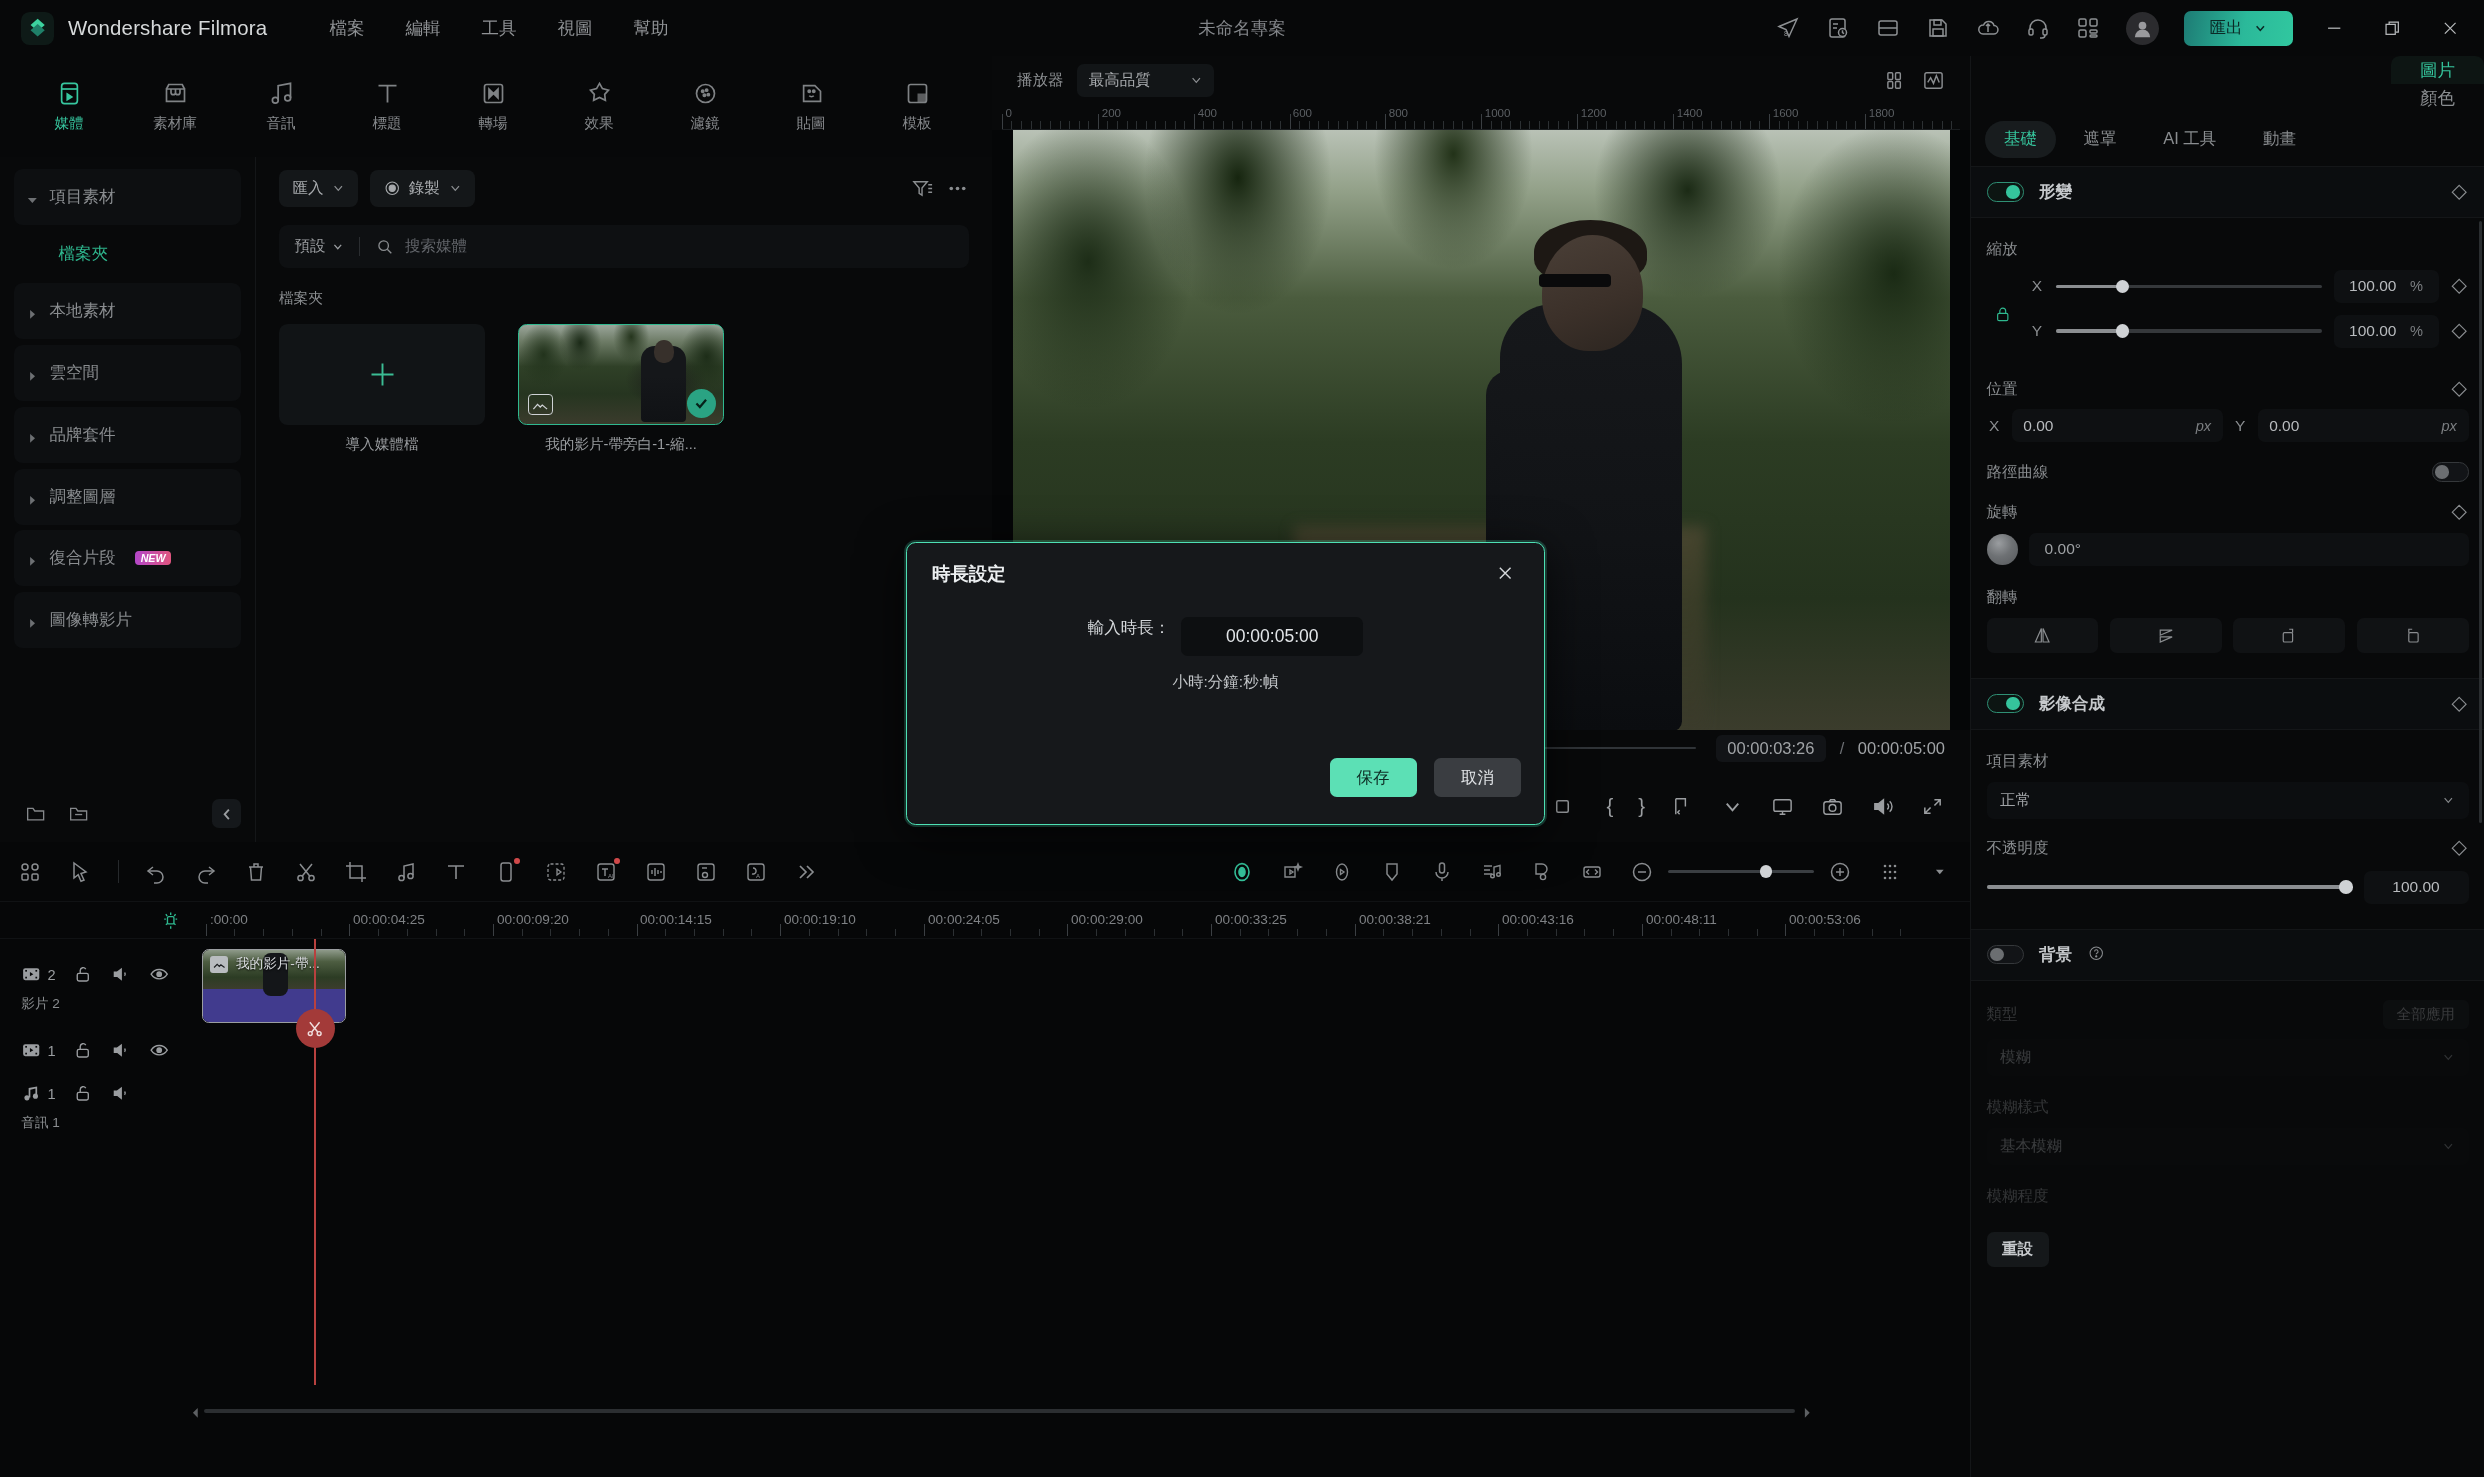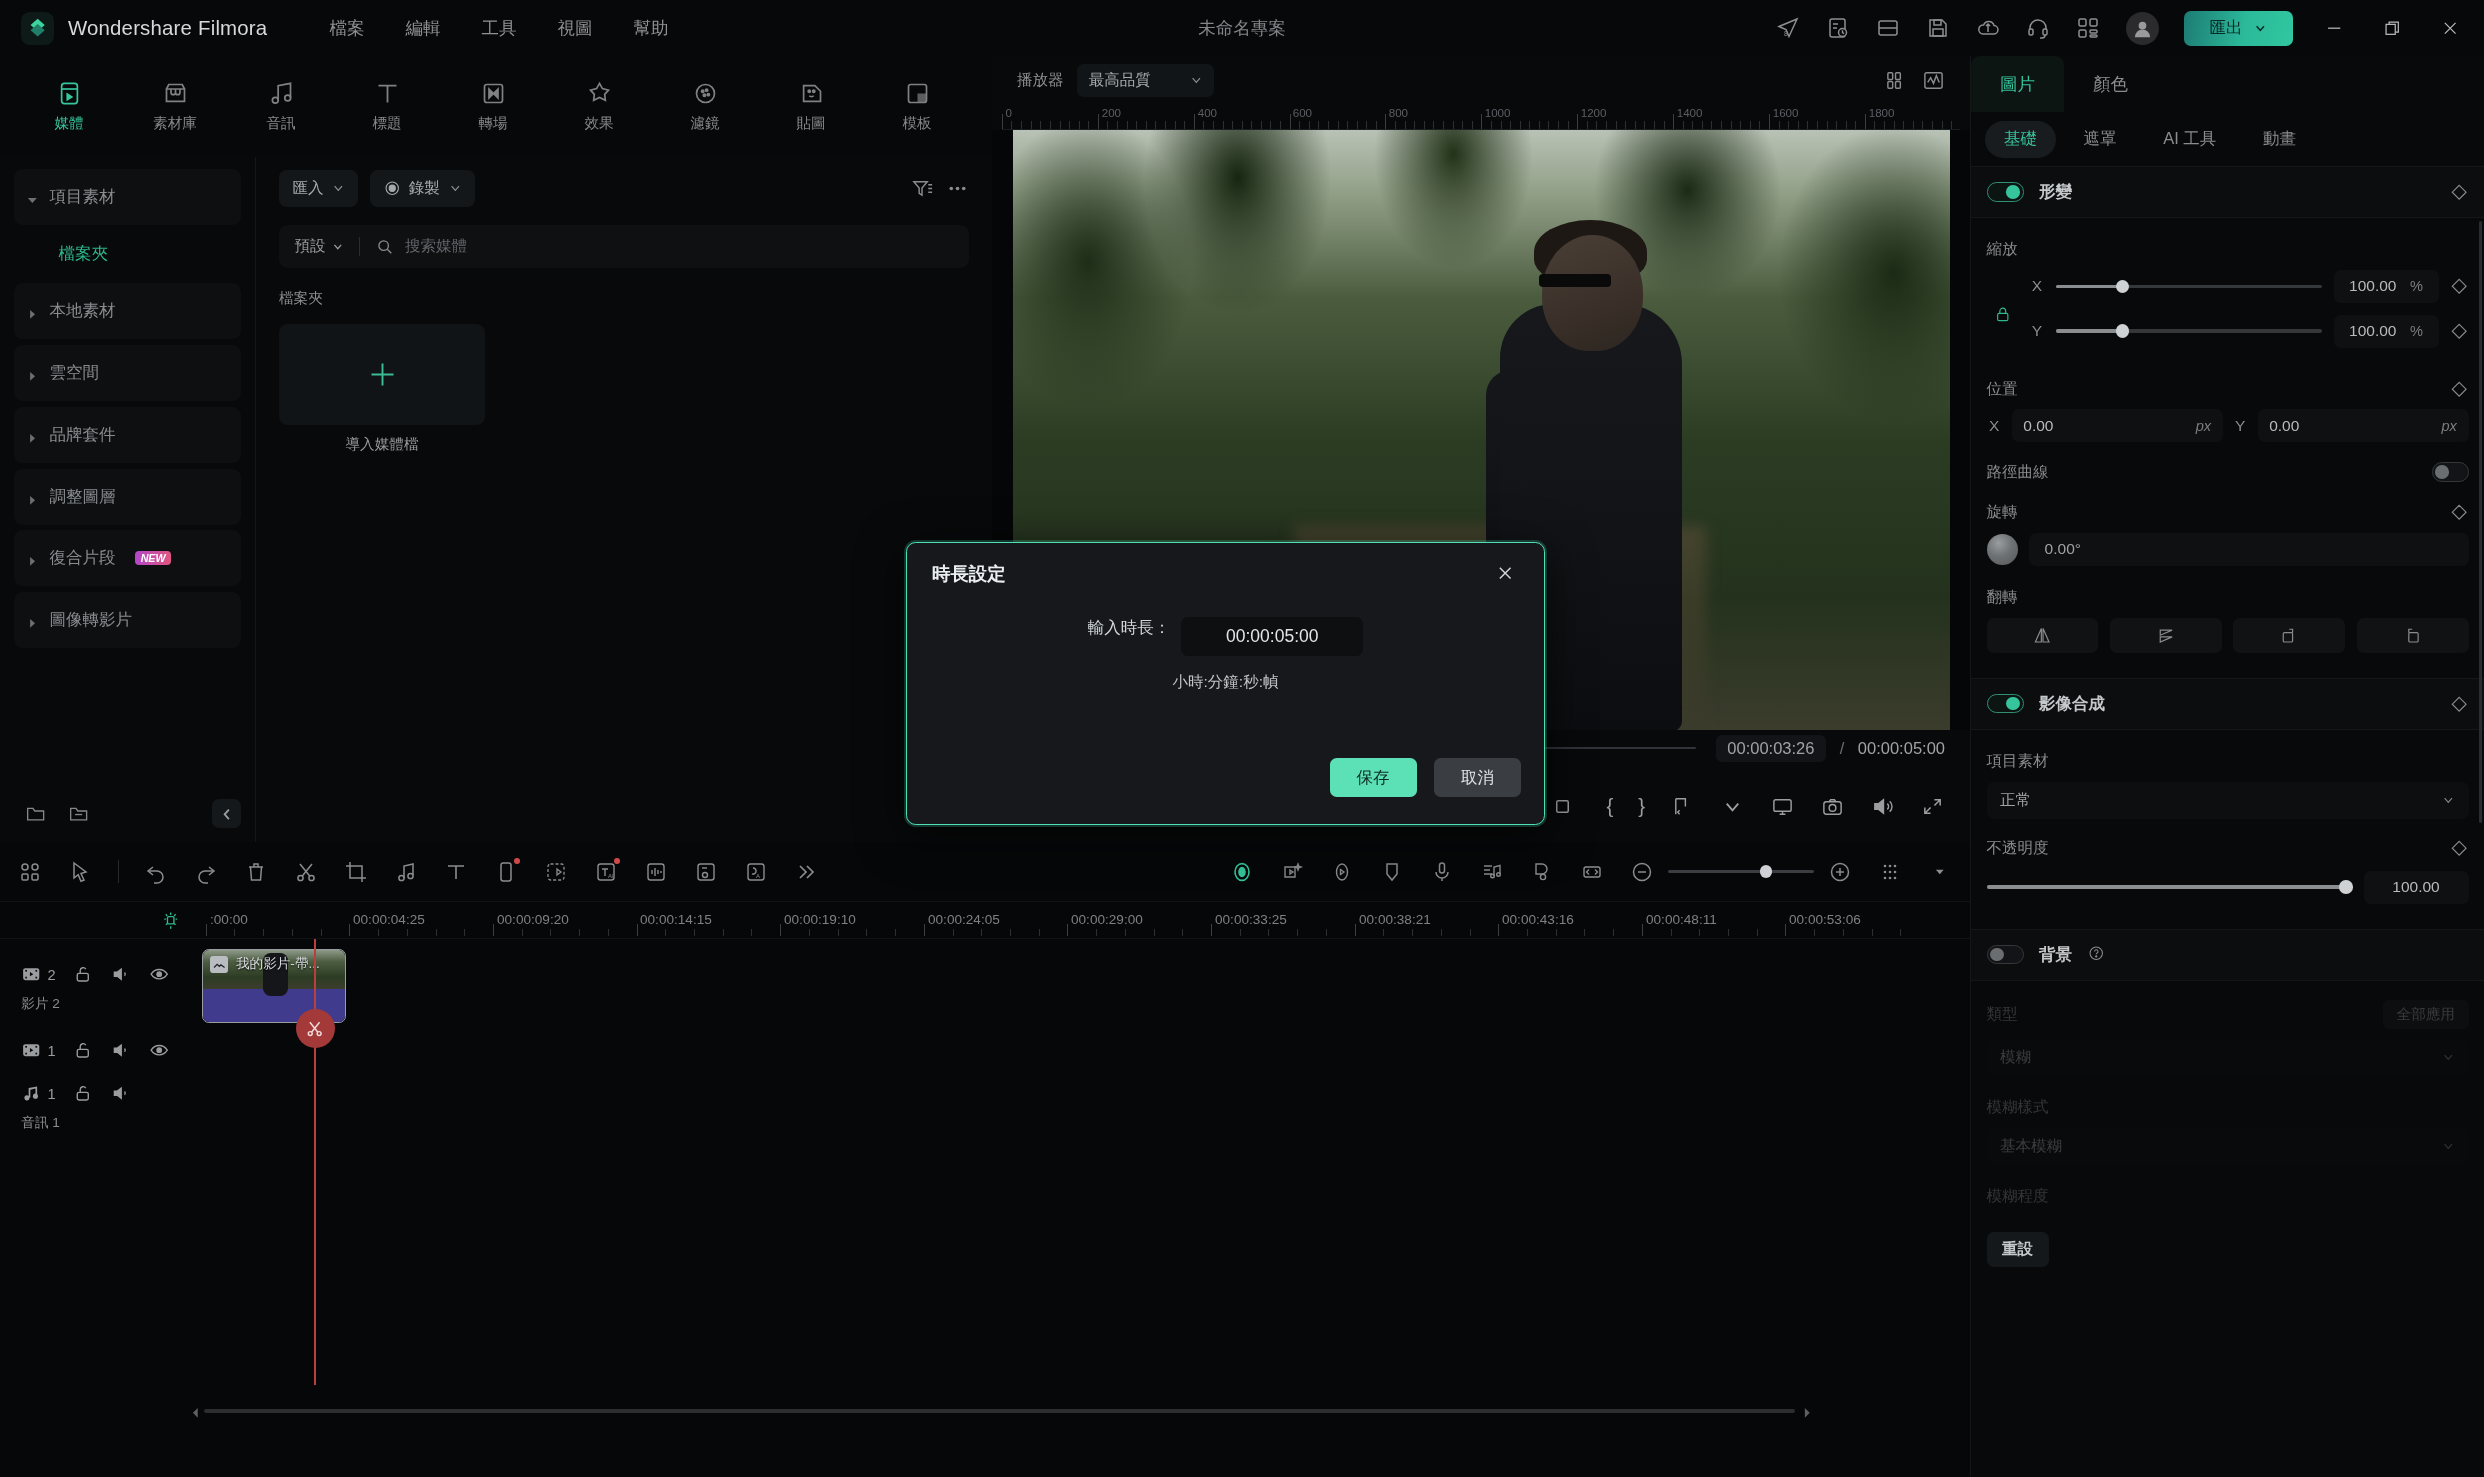"圖片" .rp-tabs { flex-direction: none -> column }
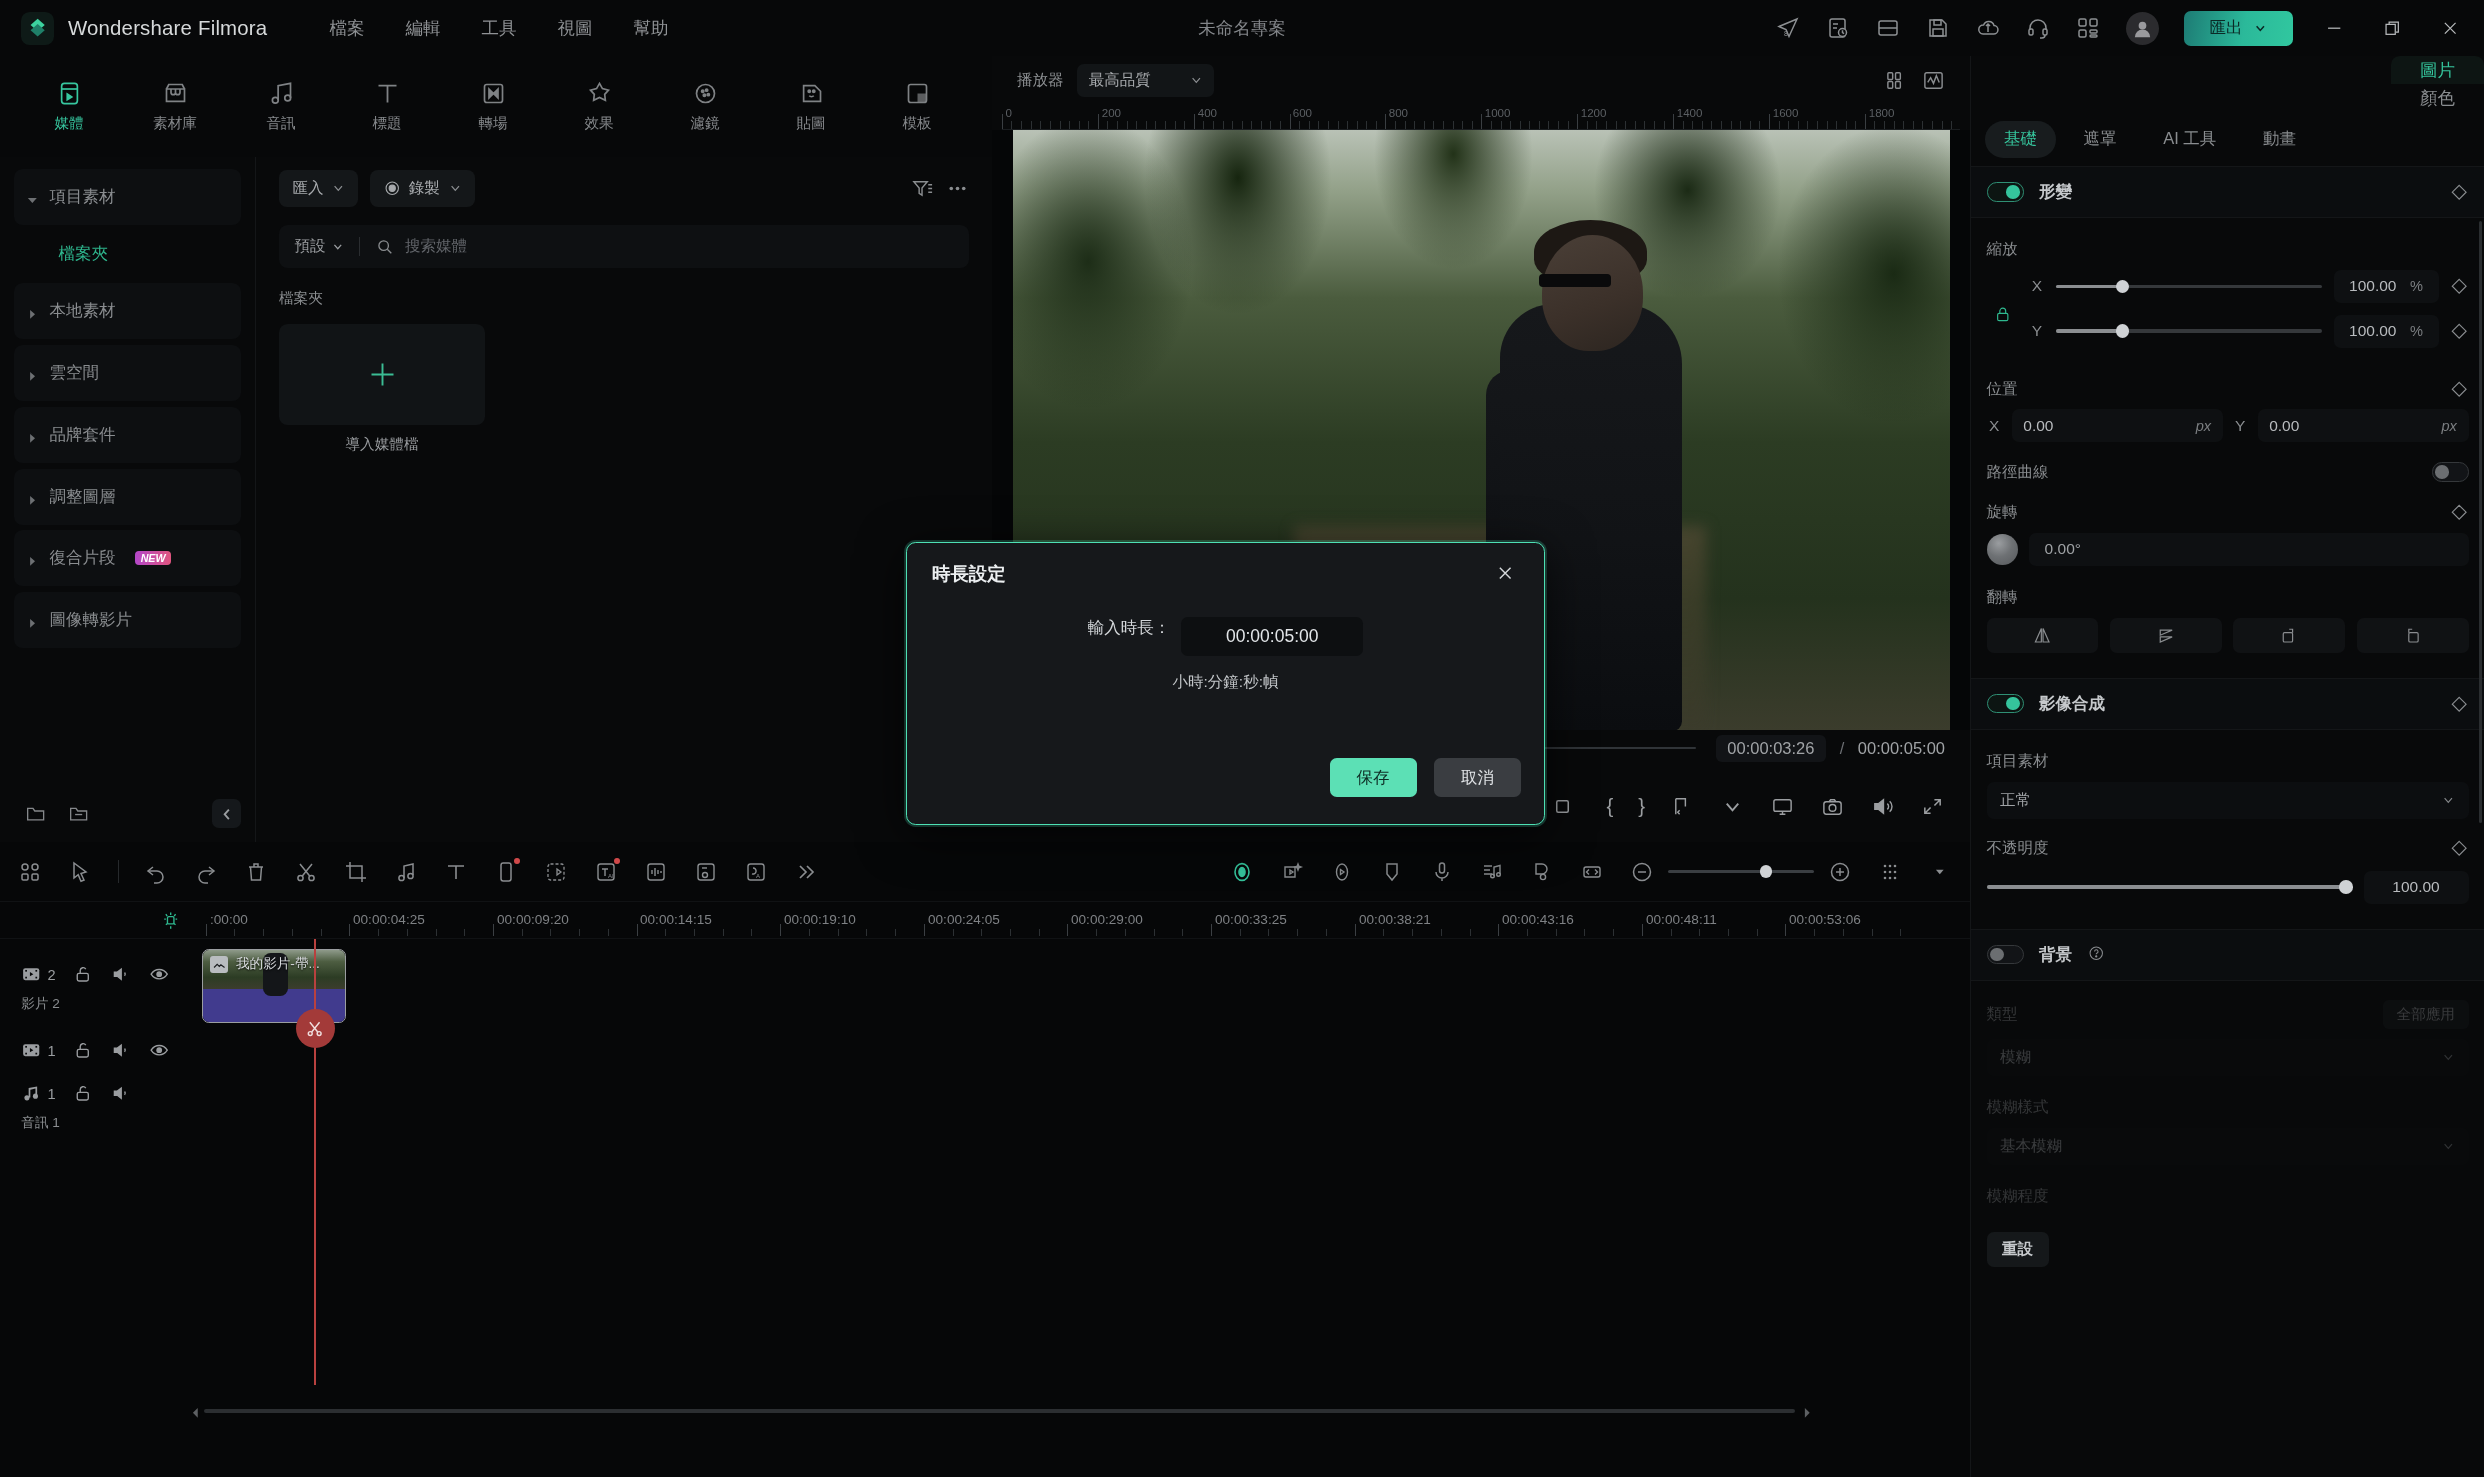"我的影片-帶旁白-1-縮..." div.cell { html: none -> <div> <div> <div></div> <div></div> <div></div> <div> <svg> <path></path> </svg> </div> <div> <svg> <path></path> </svg> </div> </div> <div>我的影片-帶旁白-1-縮...</div> </div> }
